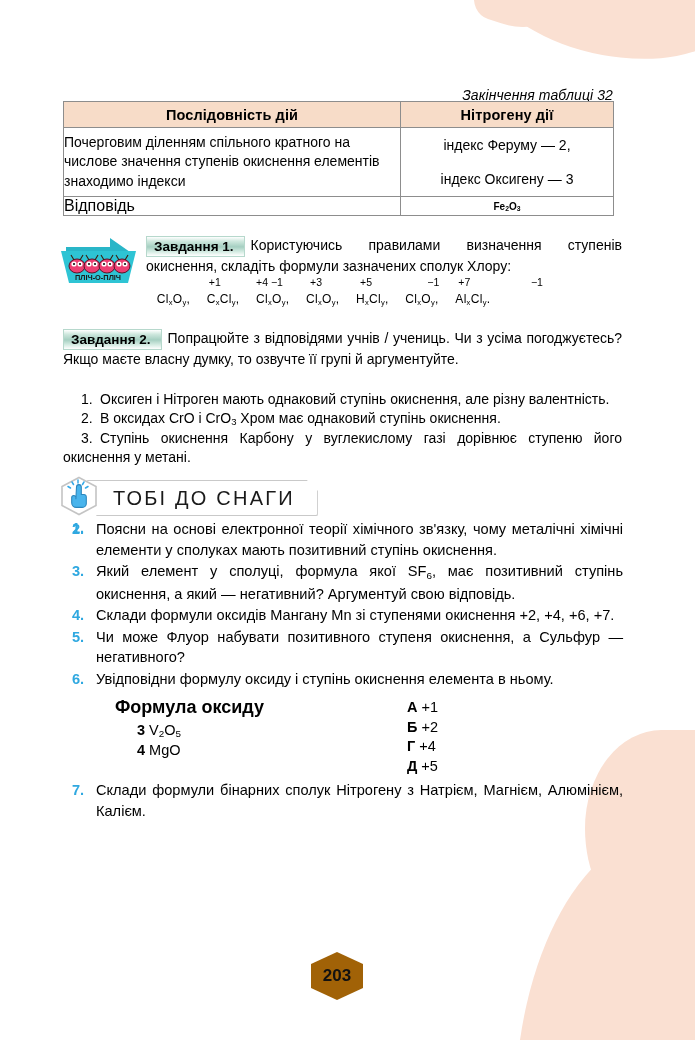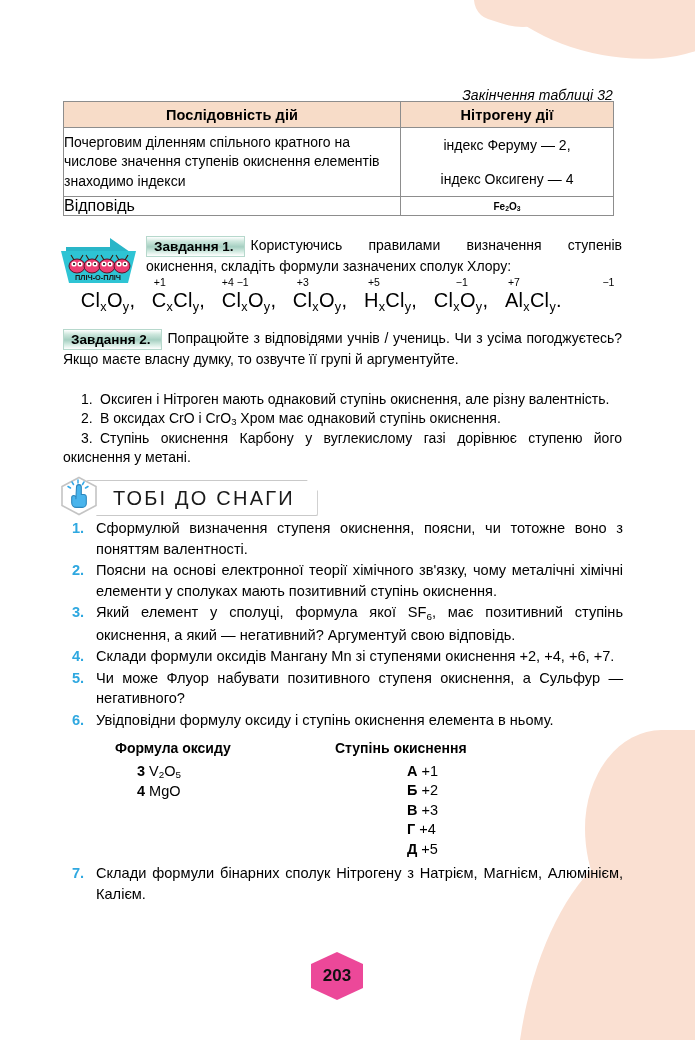"індекс Оксигену — 4" div { text: 4 -> 3 }
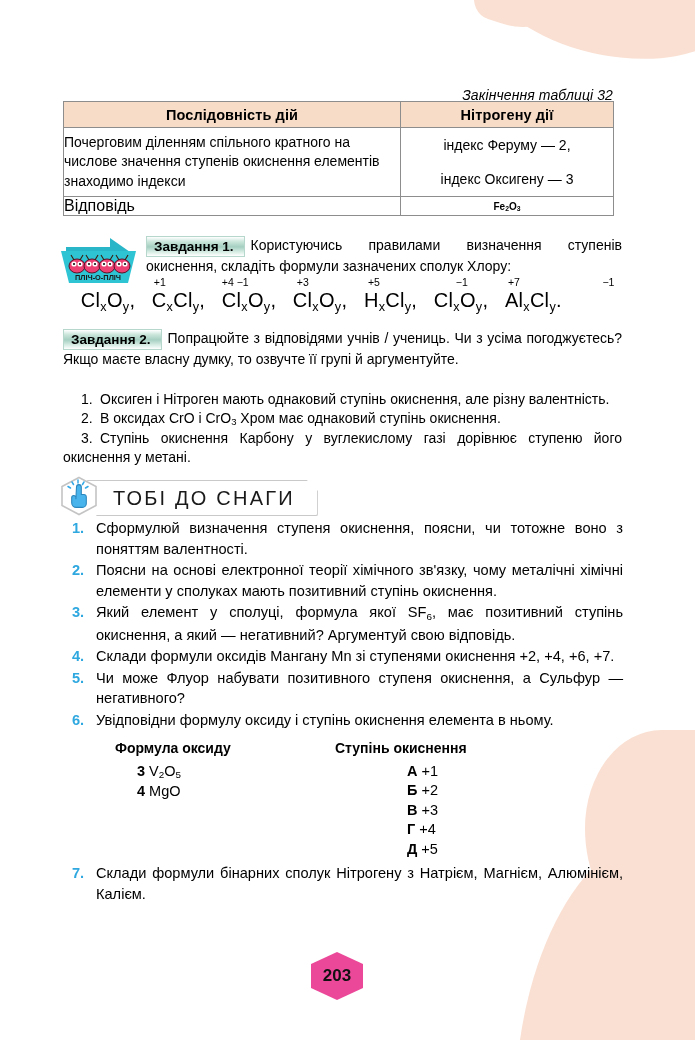"ClxOy," .formula { font-size: 20px -> 12px }
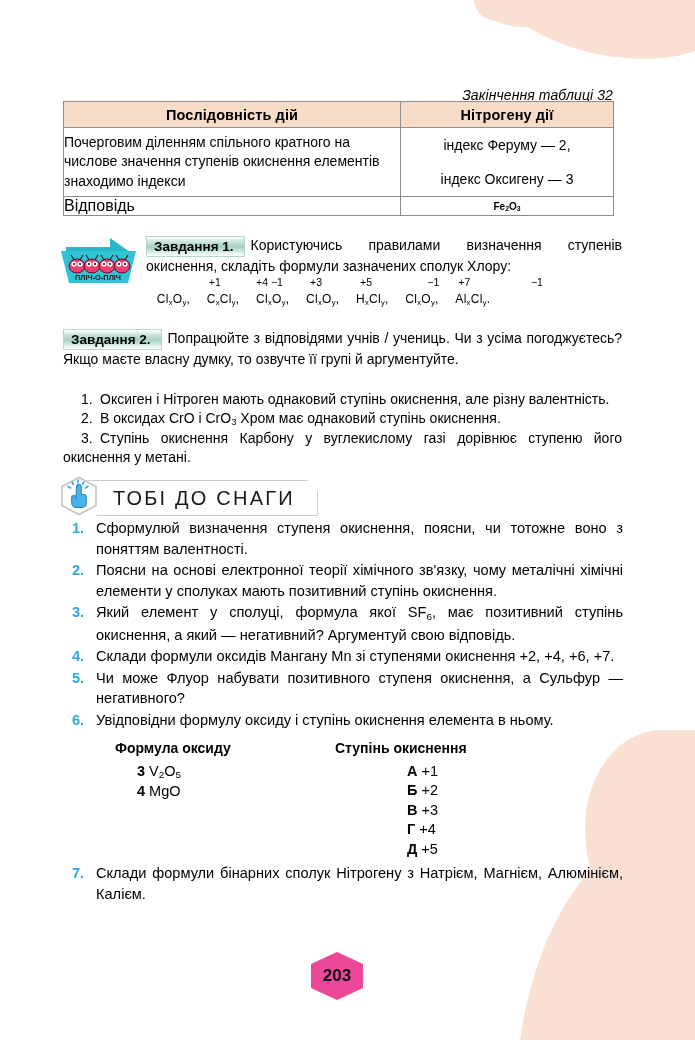"Сформулюй визначення ступеня окиснення," span { html: <span>Сформулюй визначення ступеня окиснення, поясни, чи тотожне воно з поняттям валентності.</span> -> none }
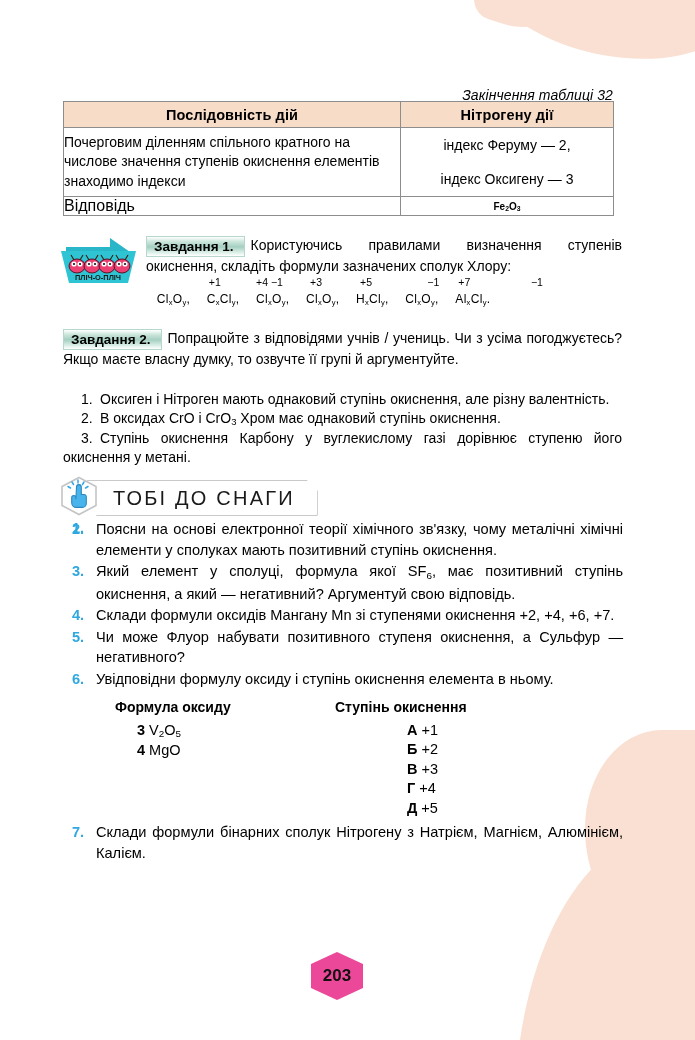"Формула оксиду" .mhead { font-size: 14px -> 18px }
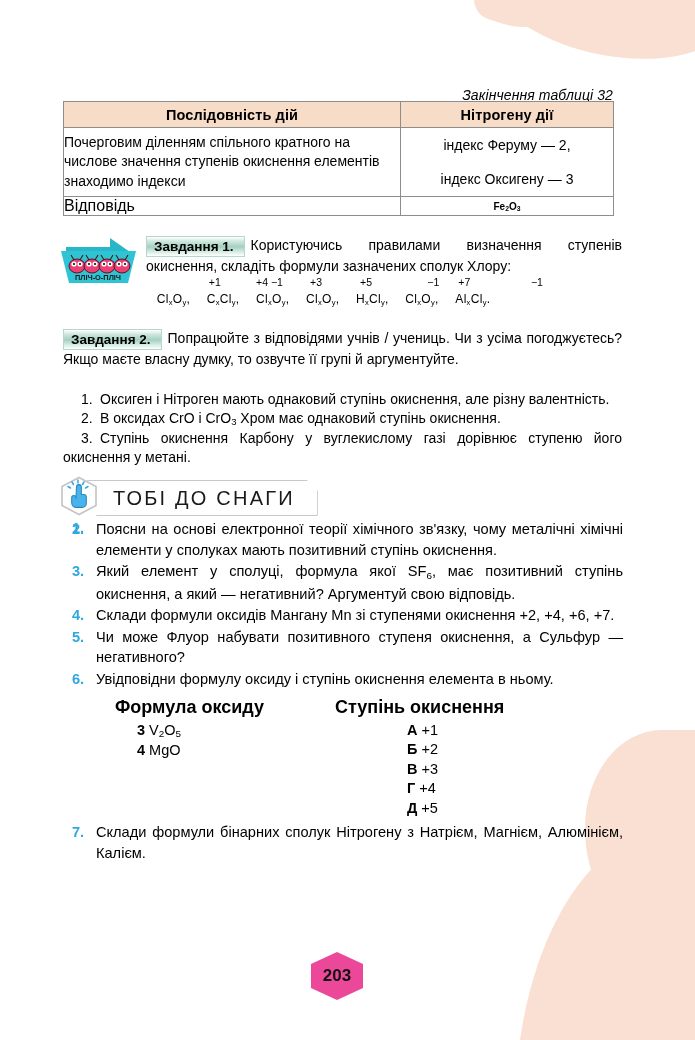"Ступінь окиснення" div.mhead { html: <div>Ступінь окиснення</div> -> none }
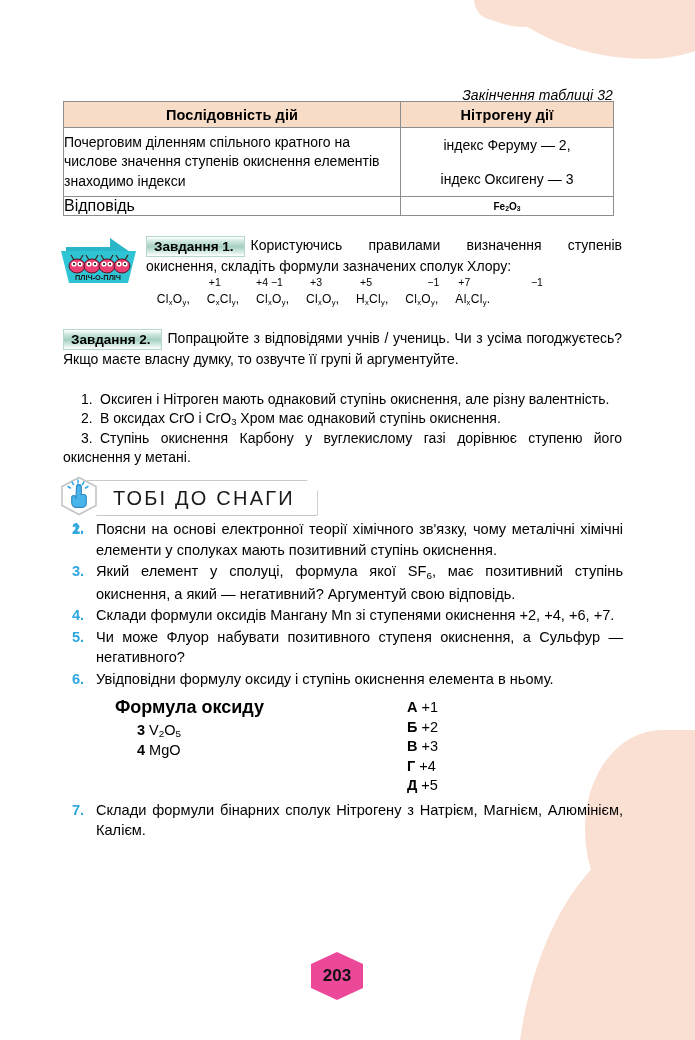"В +3" div.mrow { html: <div><b>В</b><span>+3</span></div> -> none }
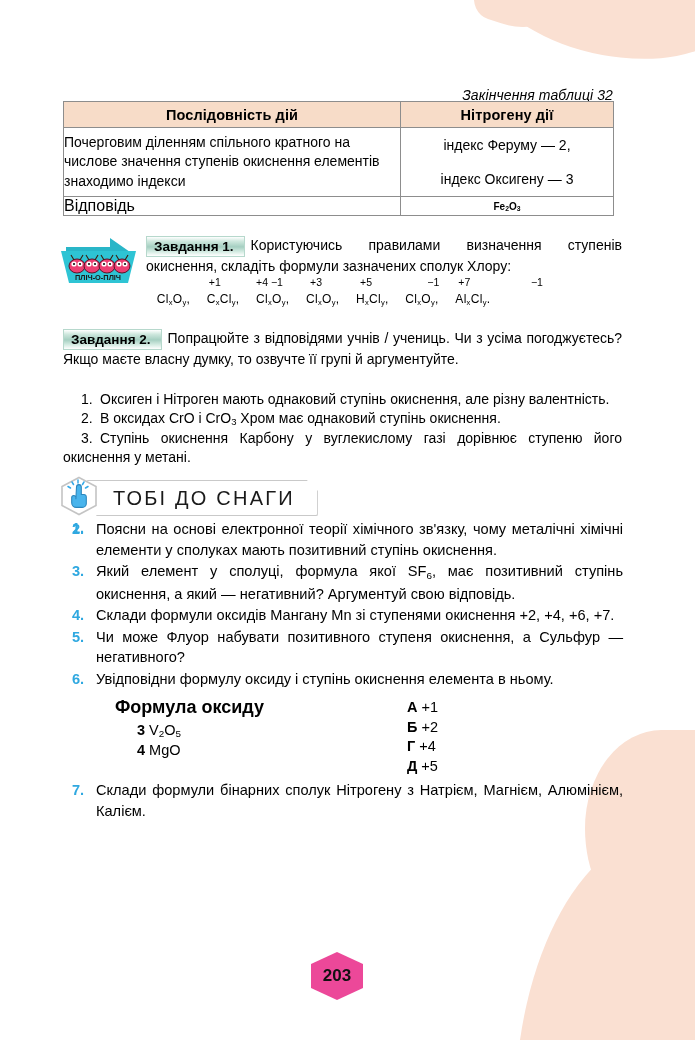"203" .page-no { background: #ec4899 -> #a16207 }
